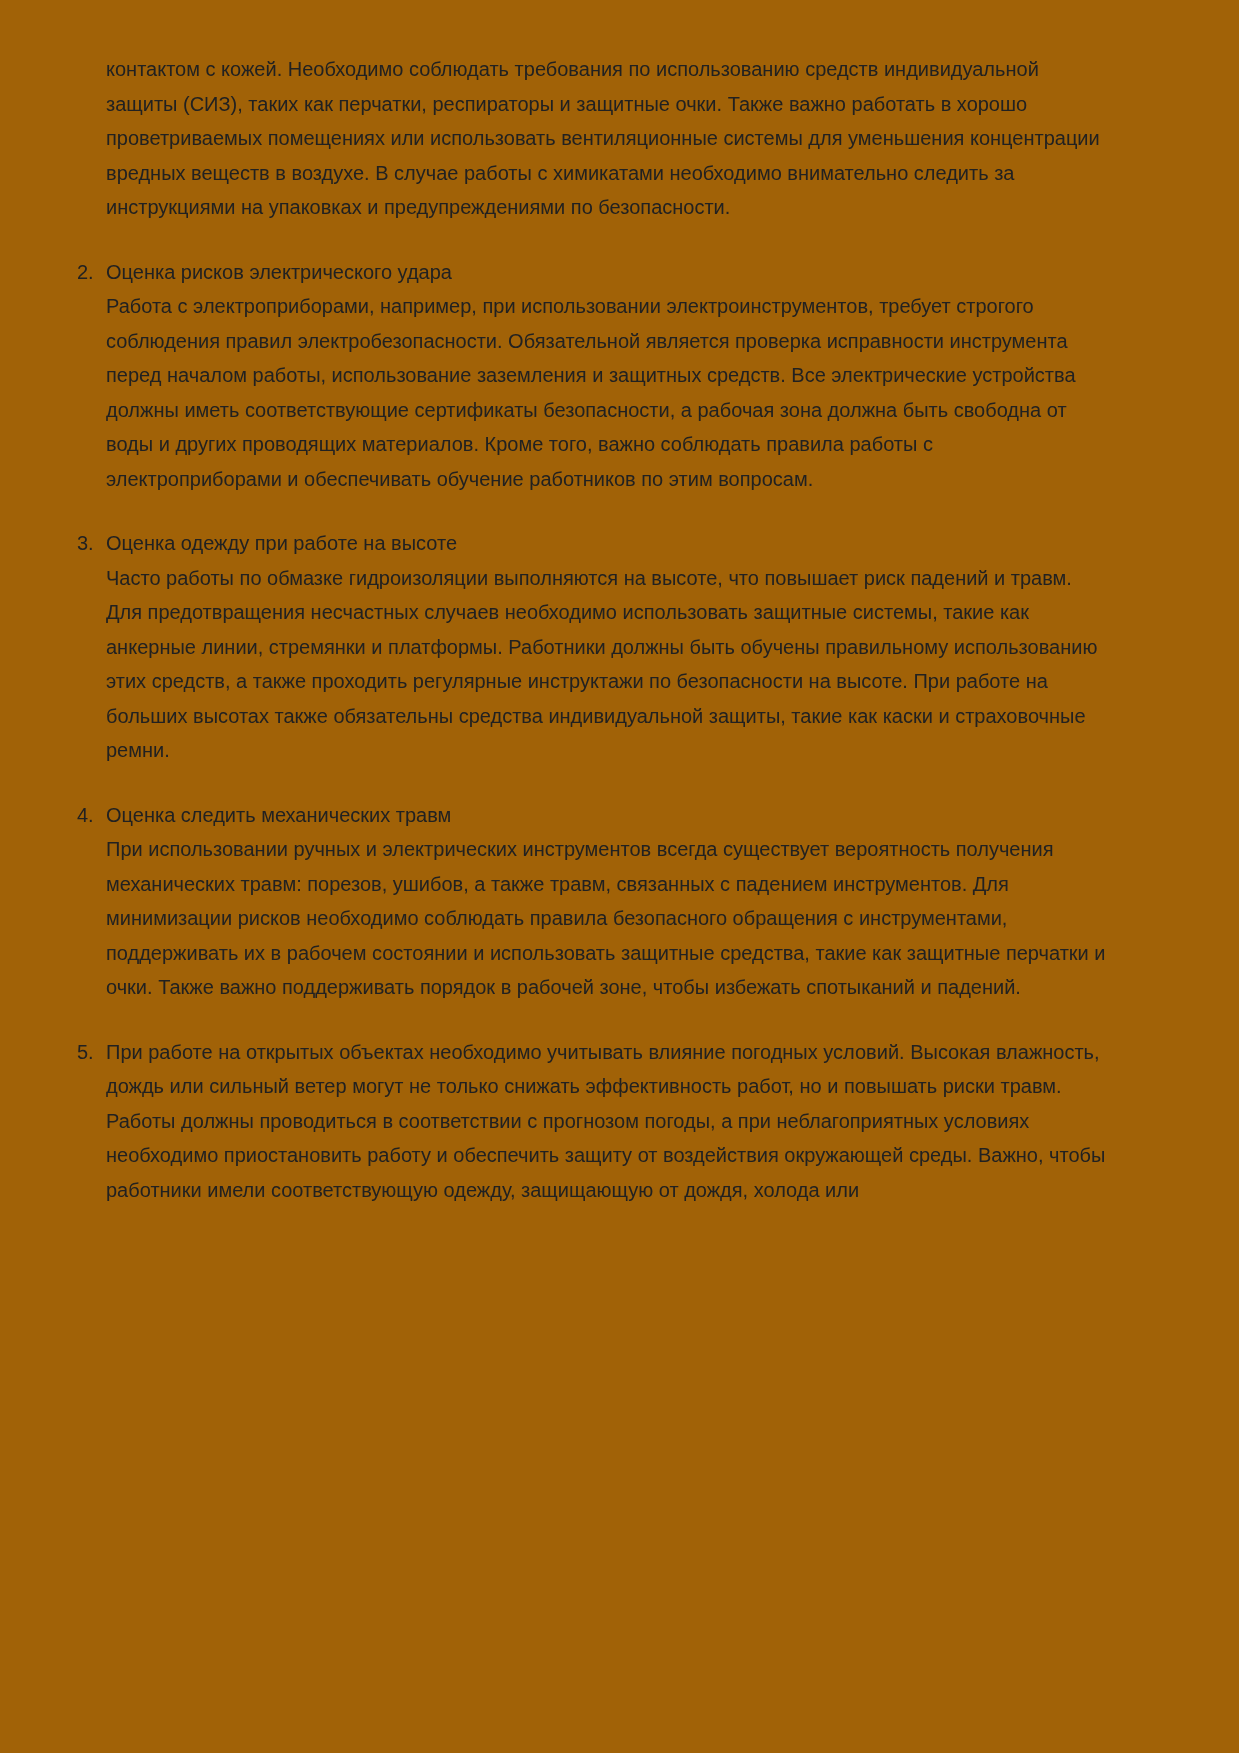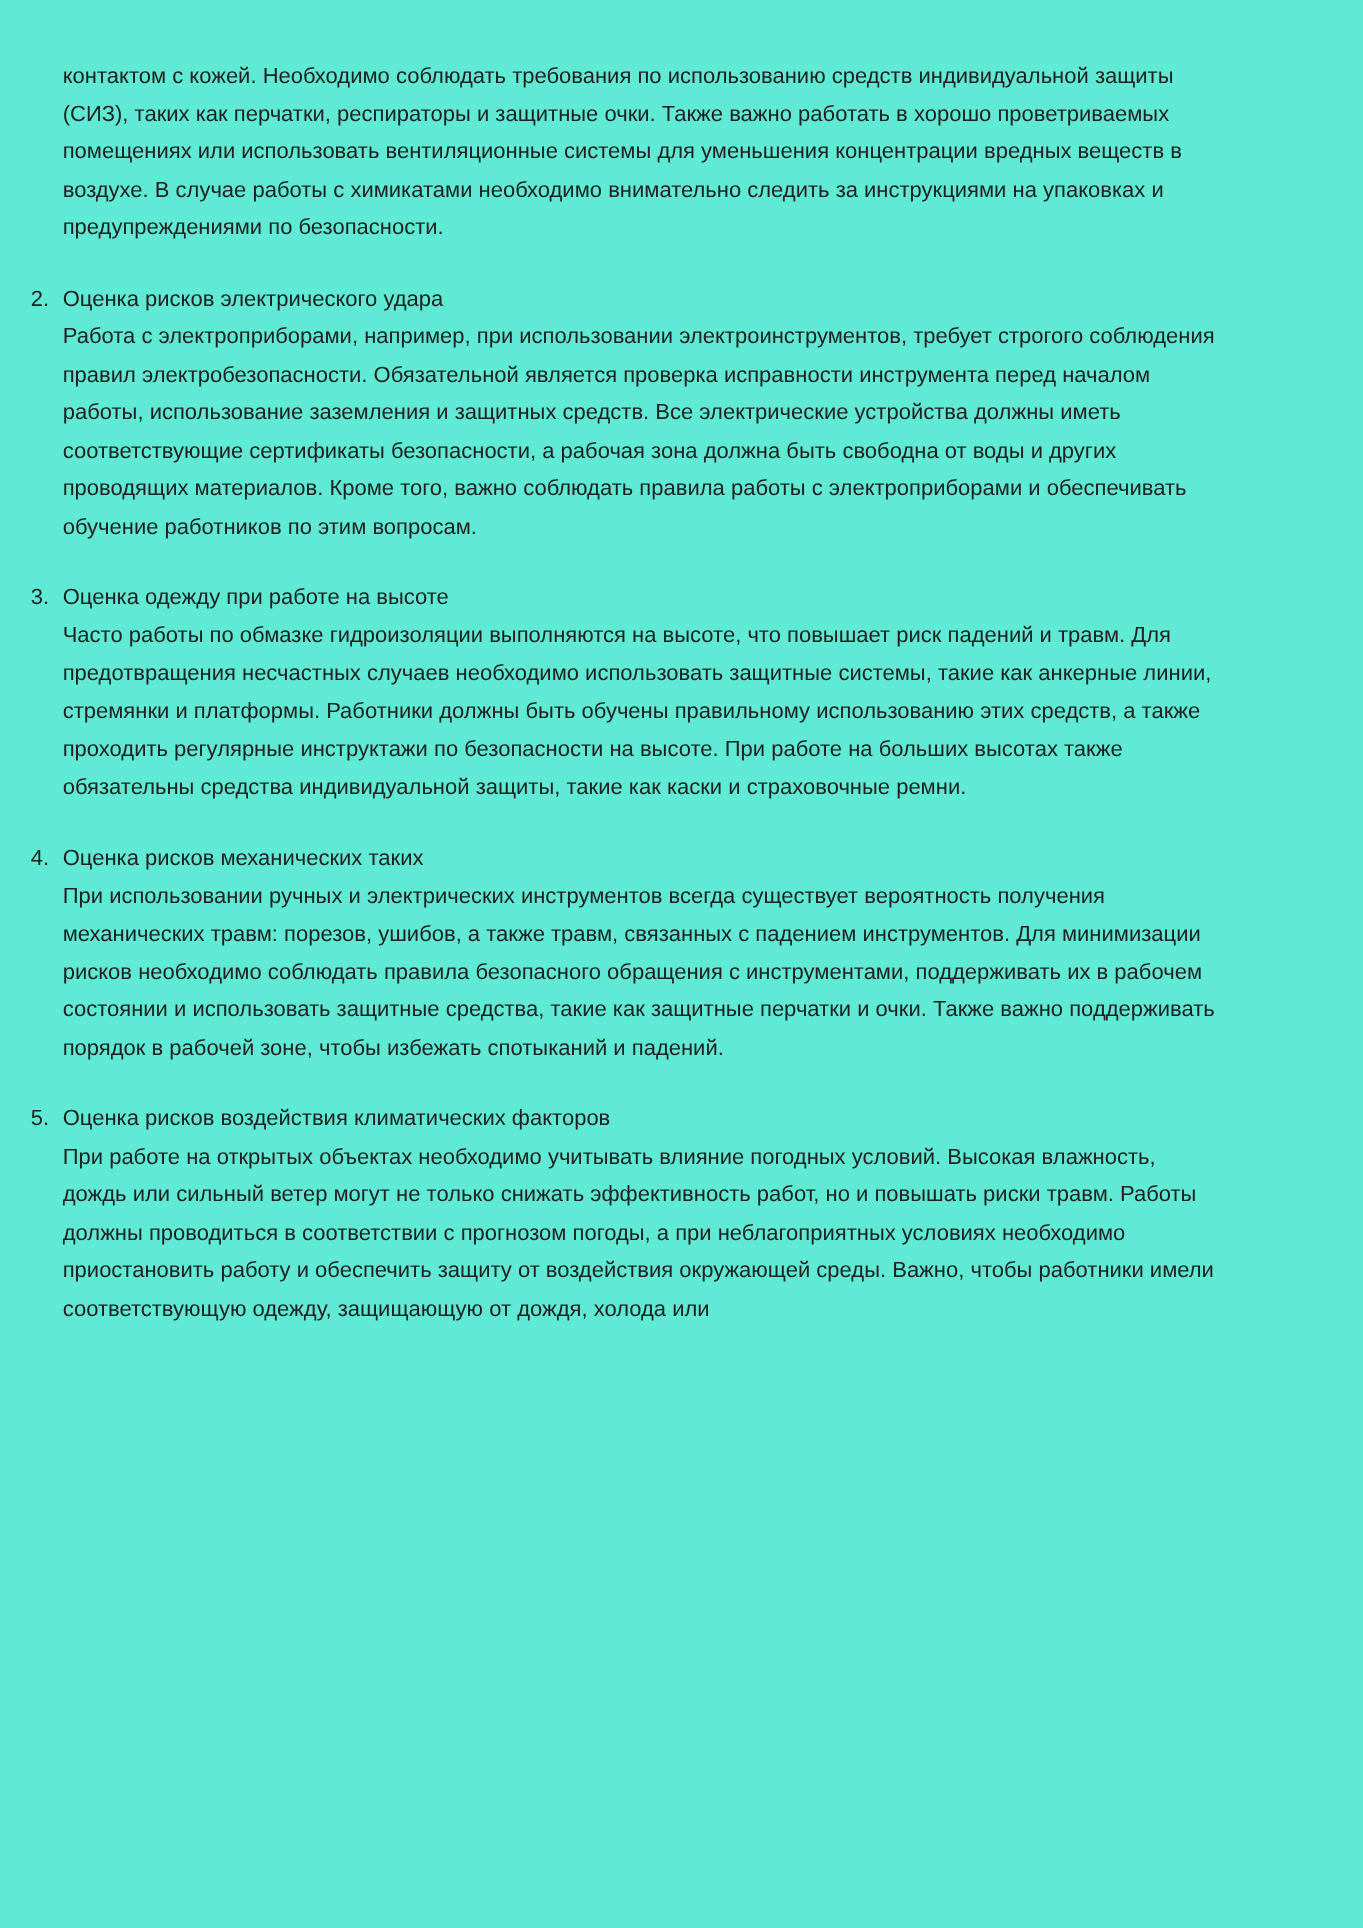"контактом с кожей. Необходимо соблюдать" .page { background: #5eead4 -> #a16207; padding: 52px 129px 40px 57px -> 52px 129px 40px 106px }
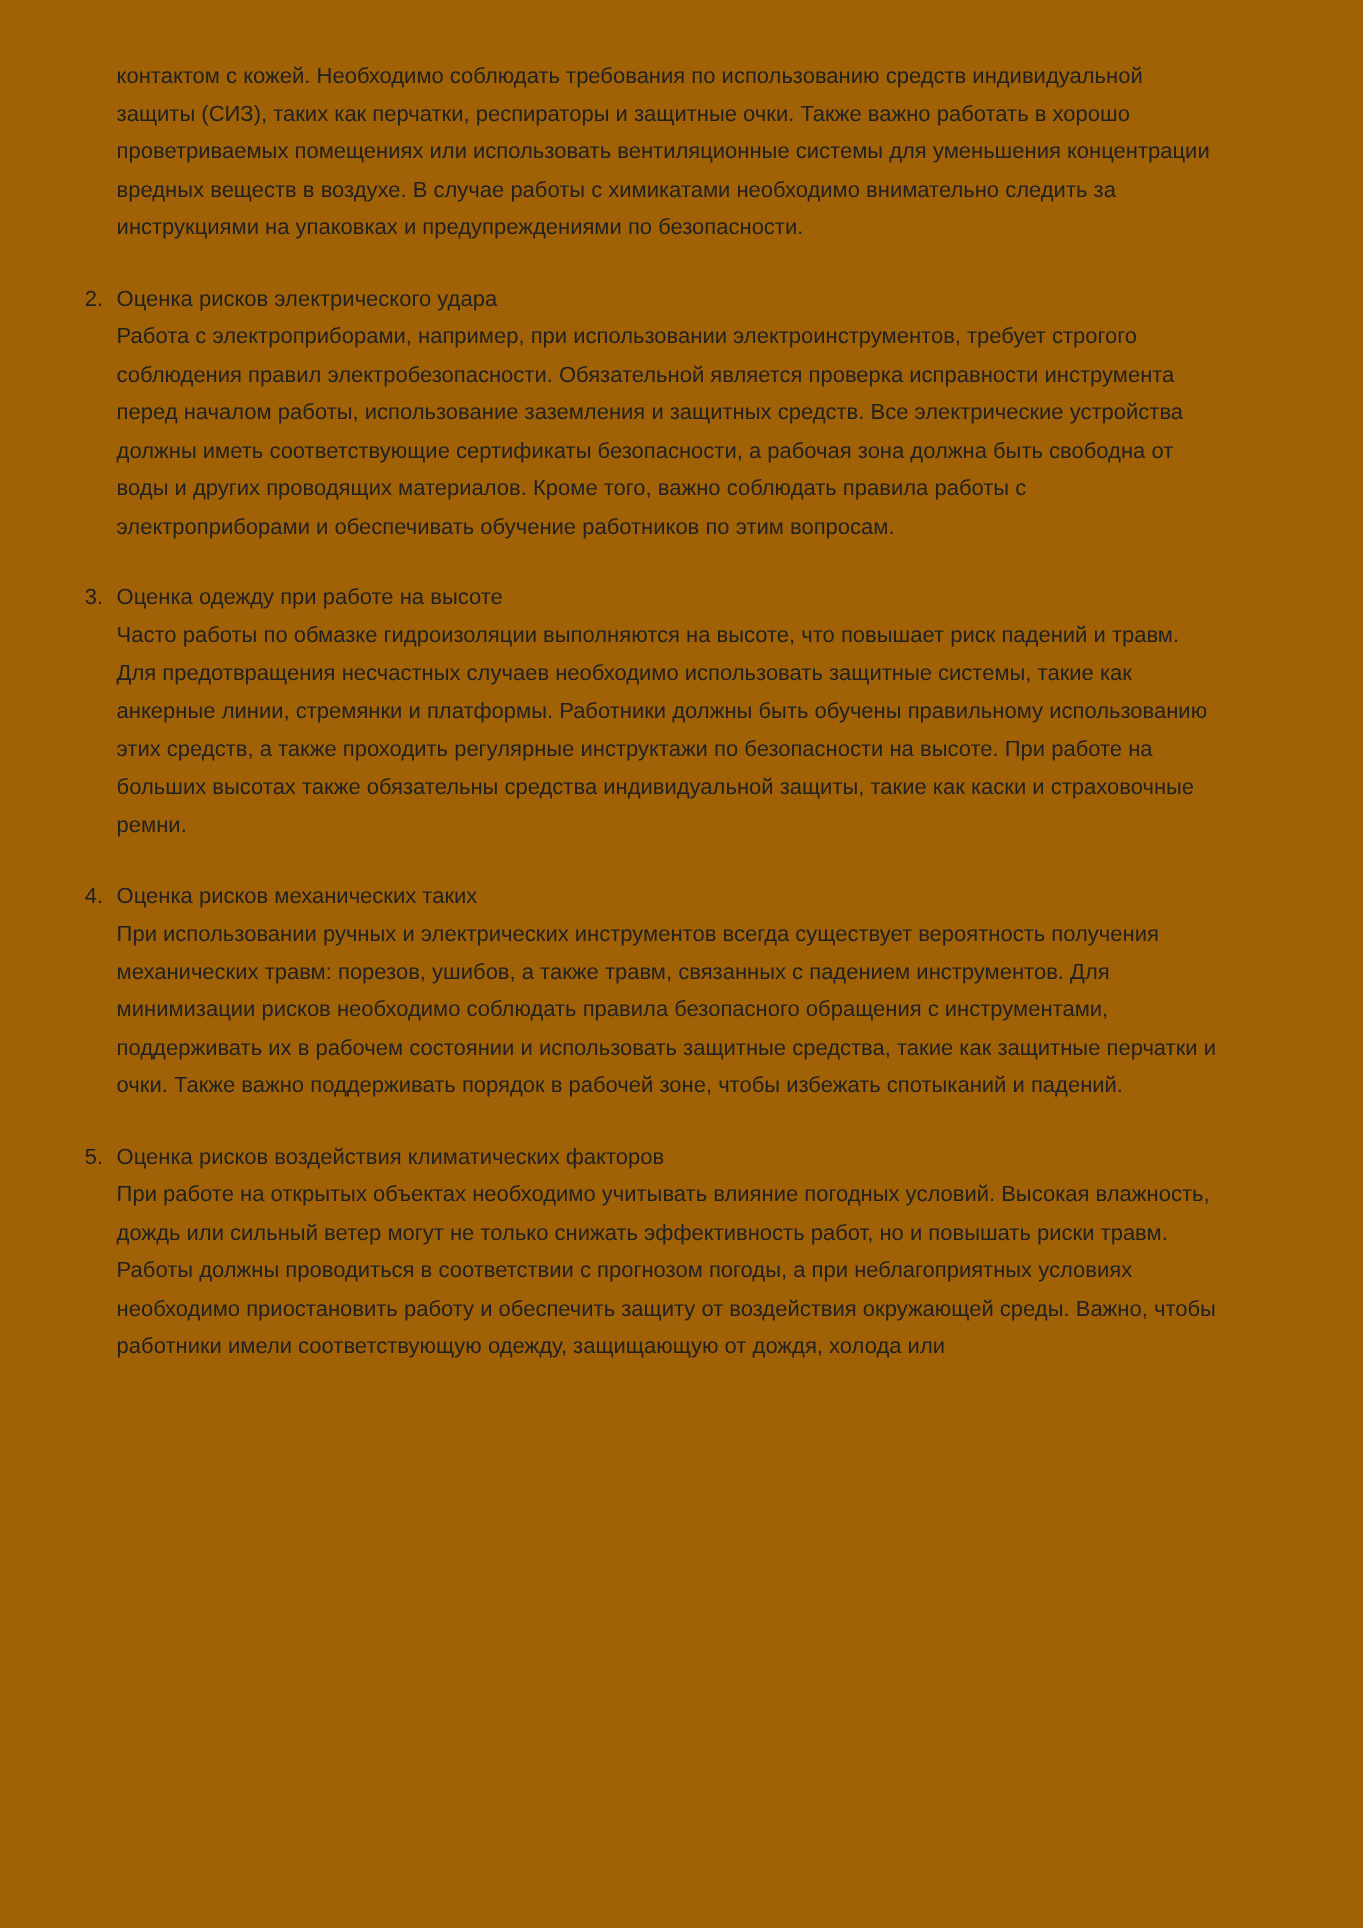"Оценка рисков механических таких" div.item-title { text: рисков механических таких -> следить механических травм }
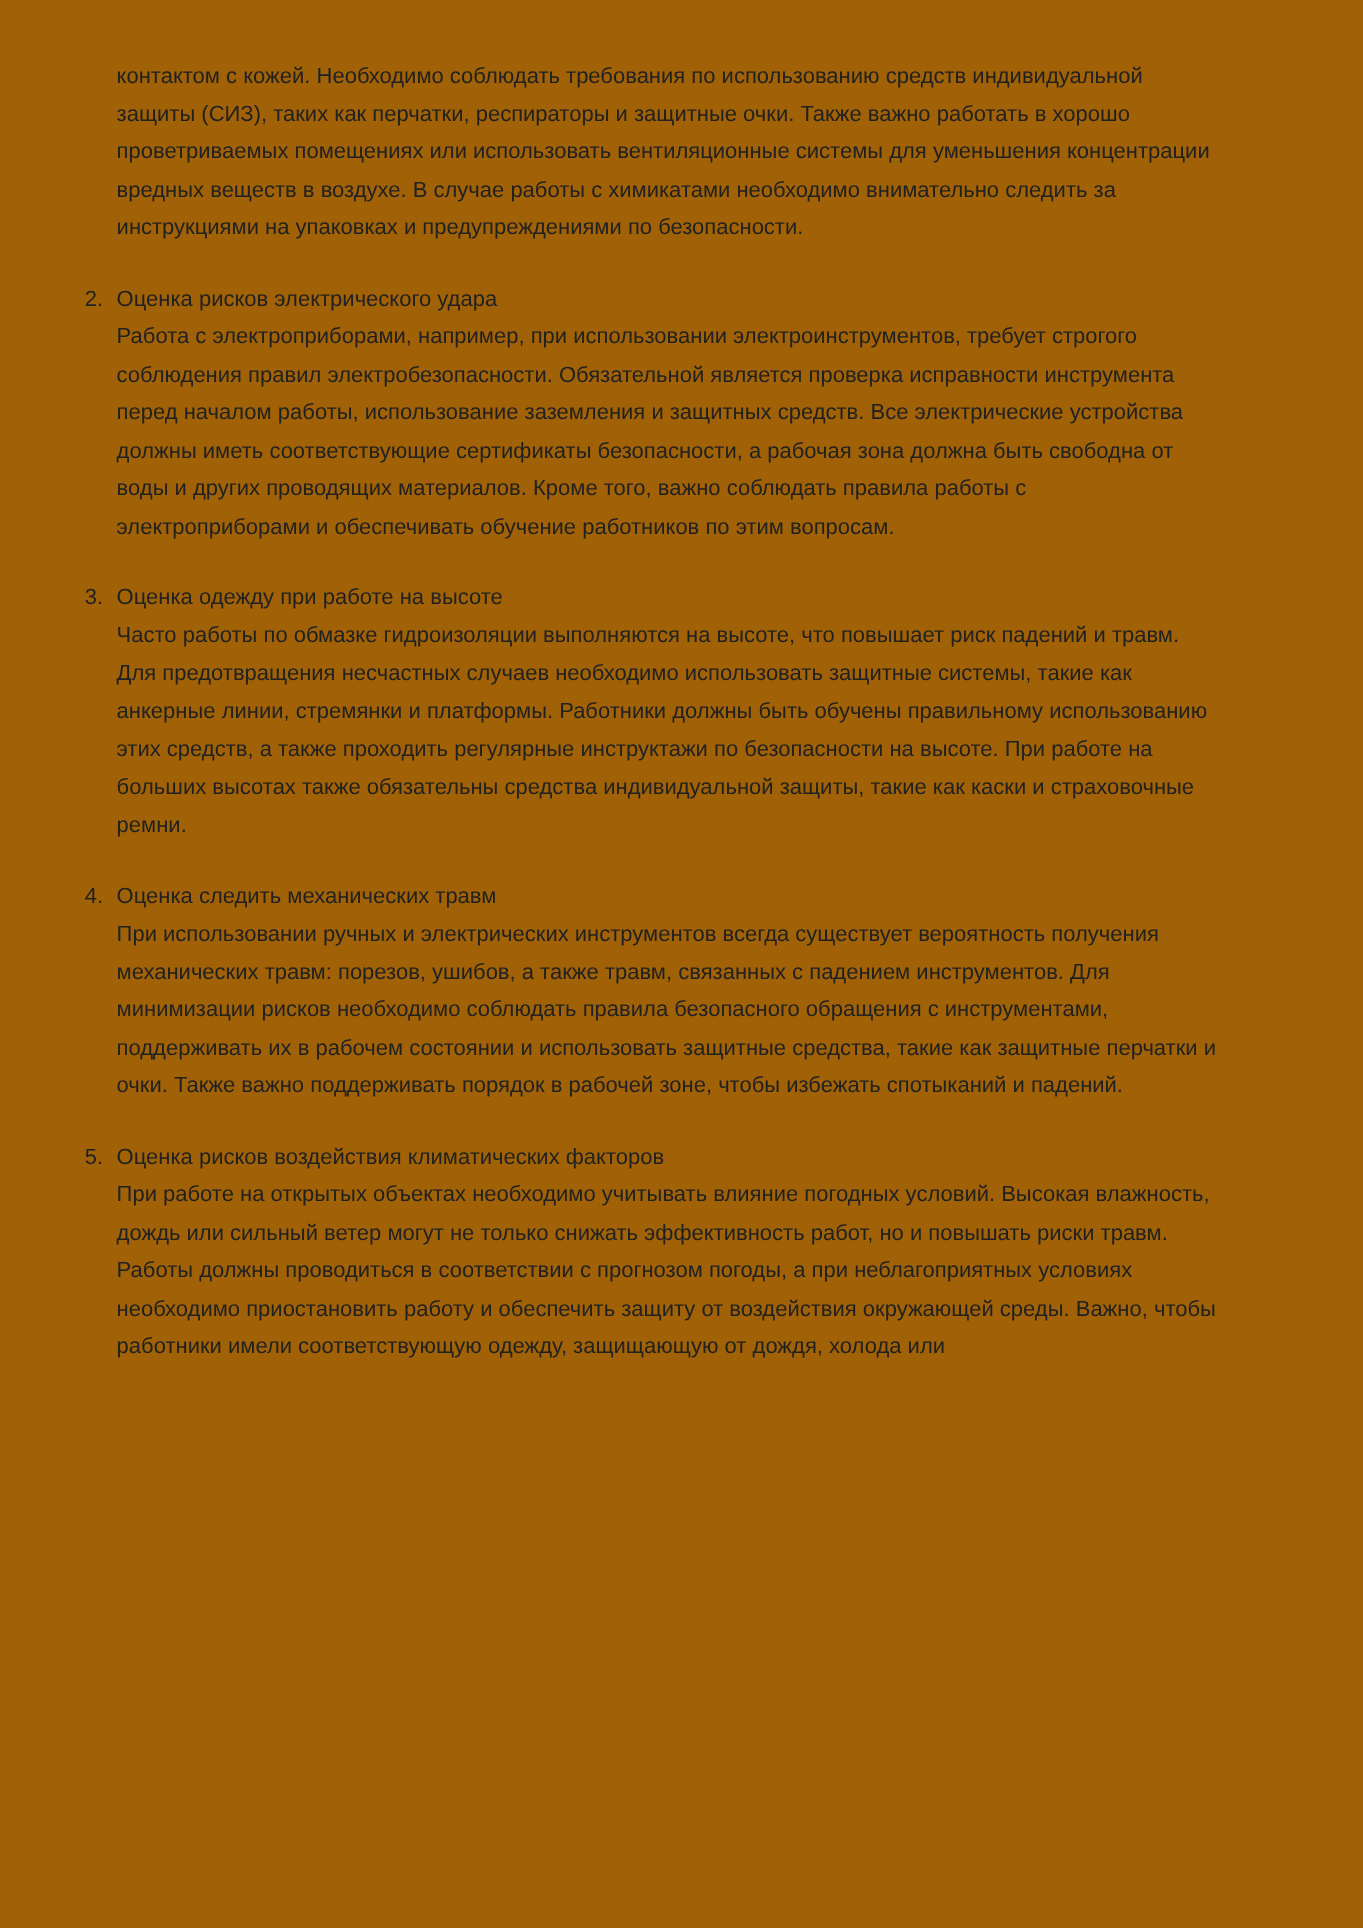"Оценка рисков воздействия климатических" div.item-title { html: <div>Оценка рисков воздействия климатических факторов</div> -> none }
